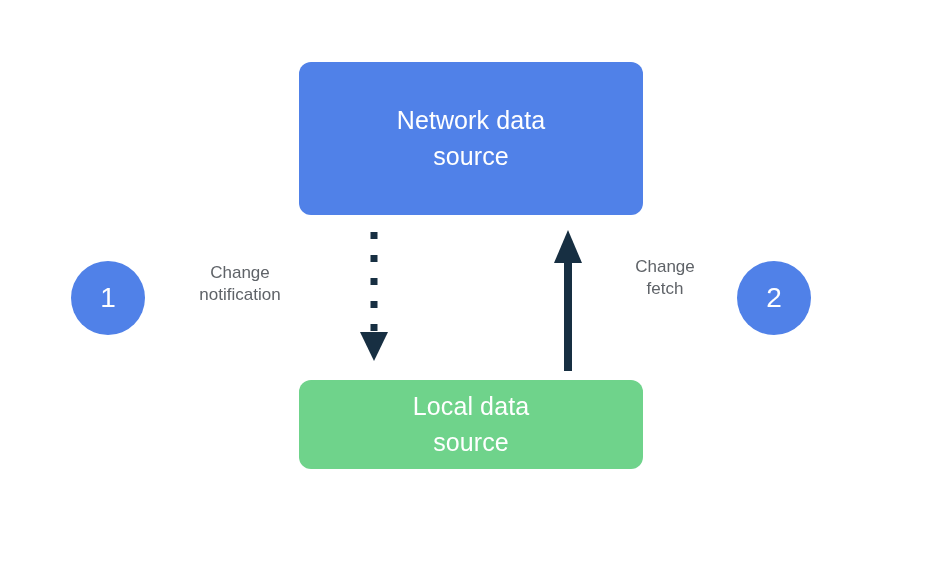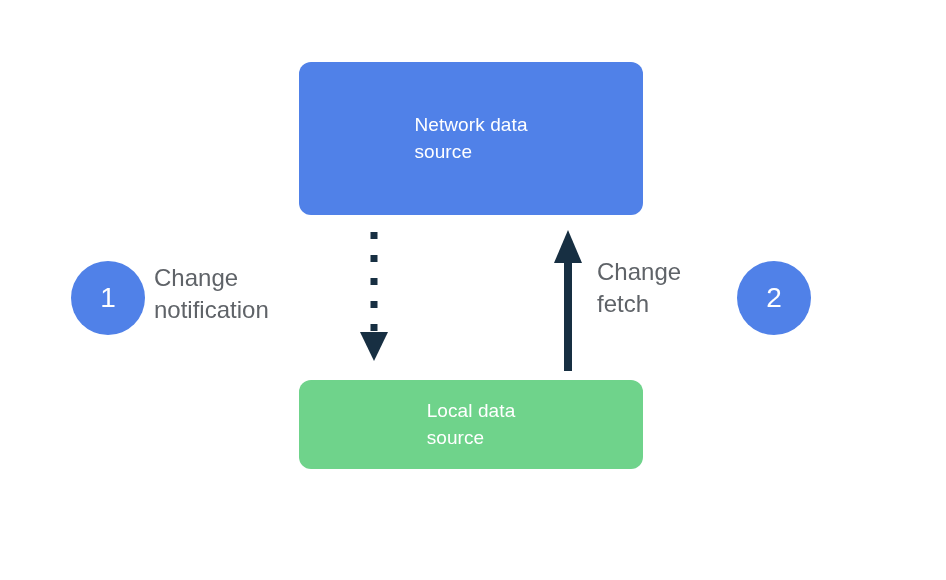"Network data" .node { font-size: 19px -> 25px; text-align: none -> center }
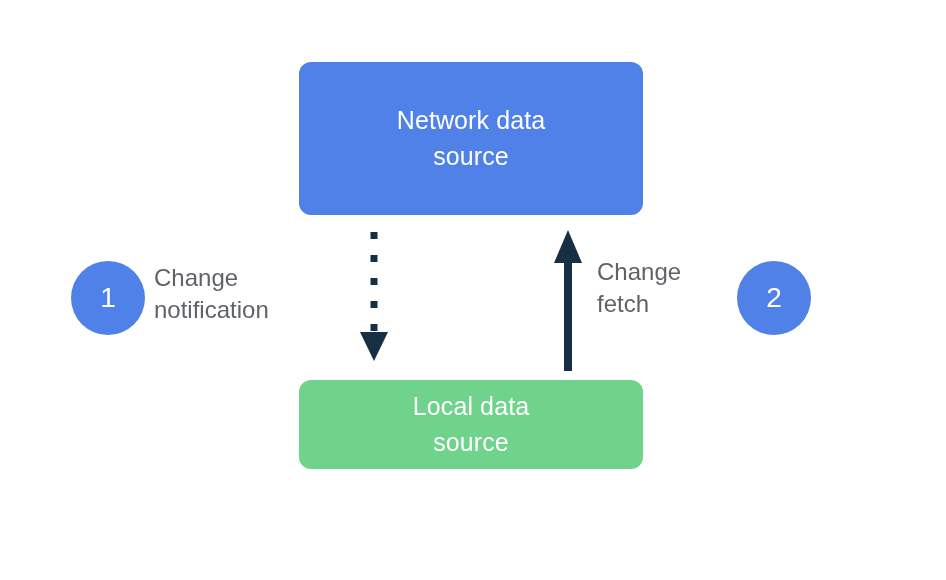"Change" .edge-label { font-size: 24px -> 17px; text-align: none -> center }
